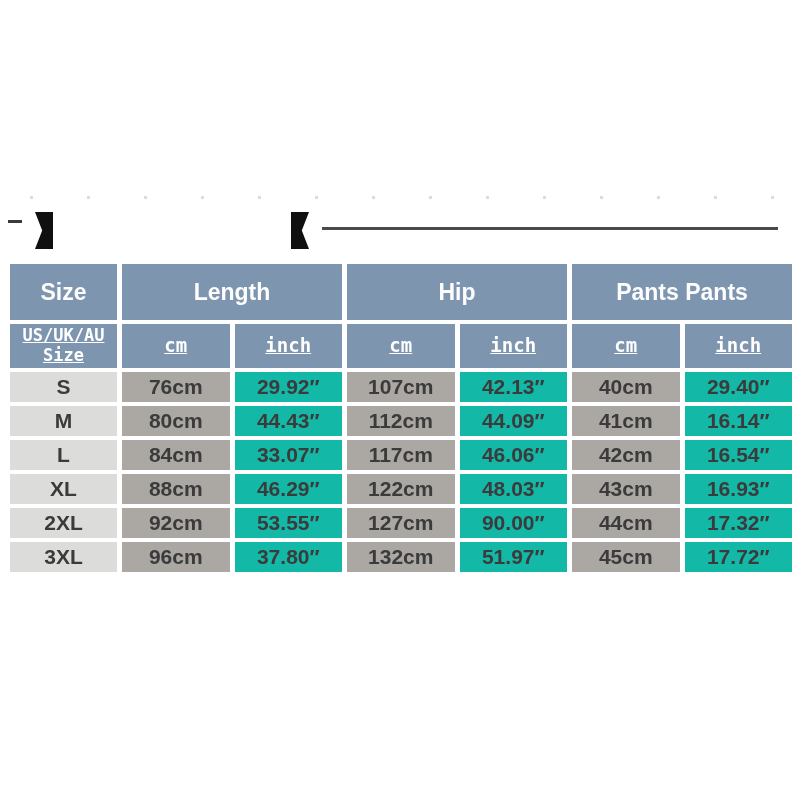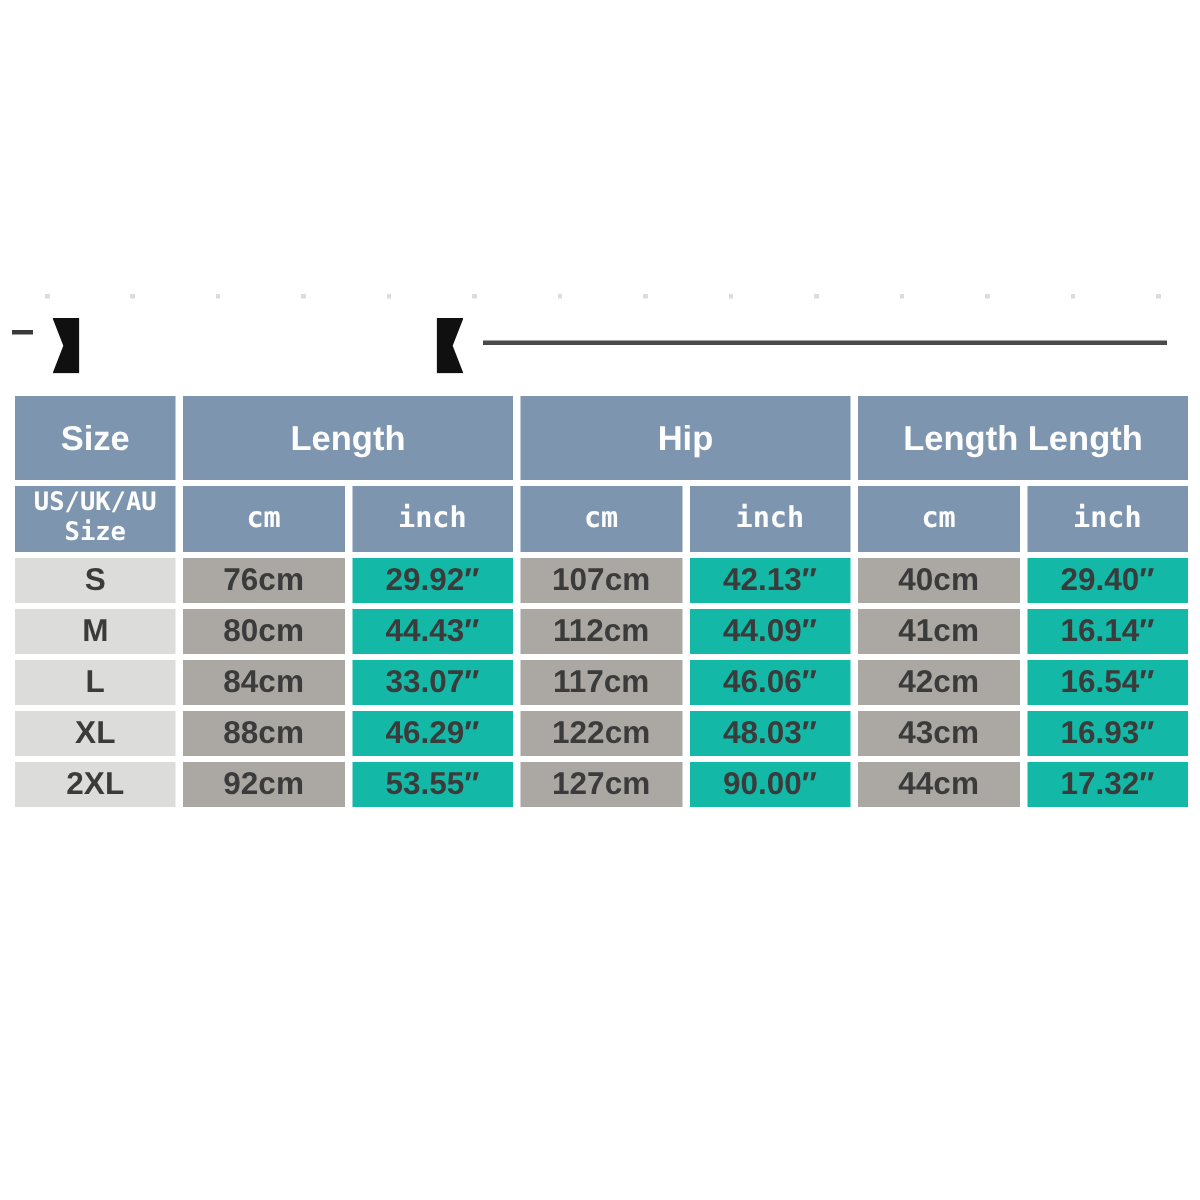"Length Length" th.hdr { text: Length Length -> Pants Pants }
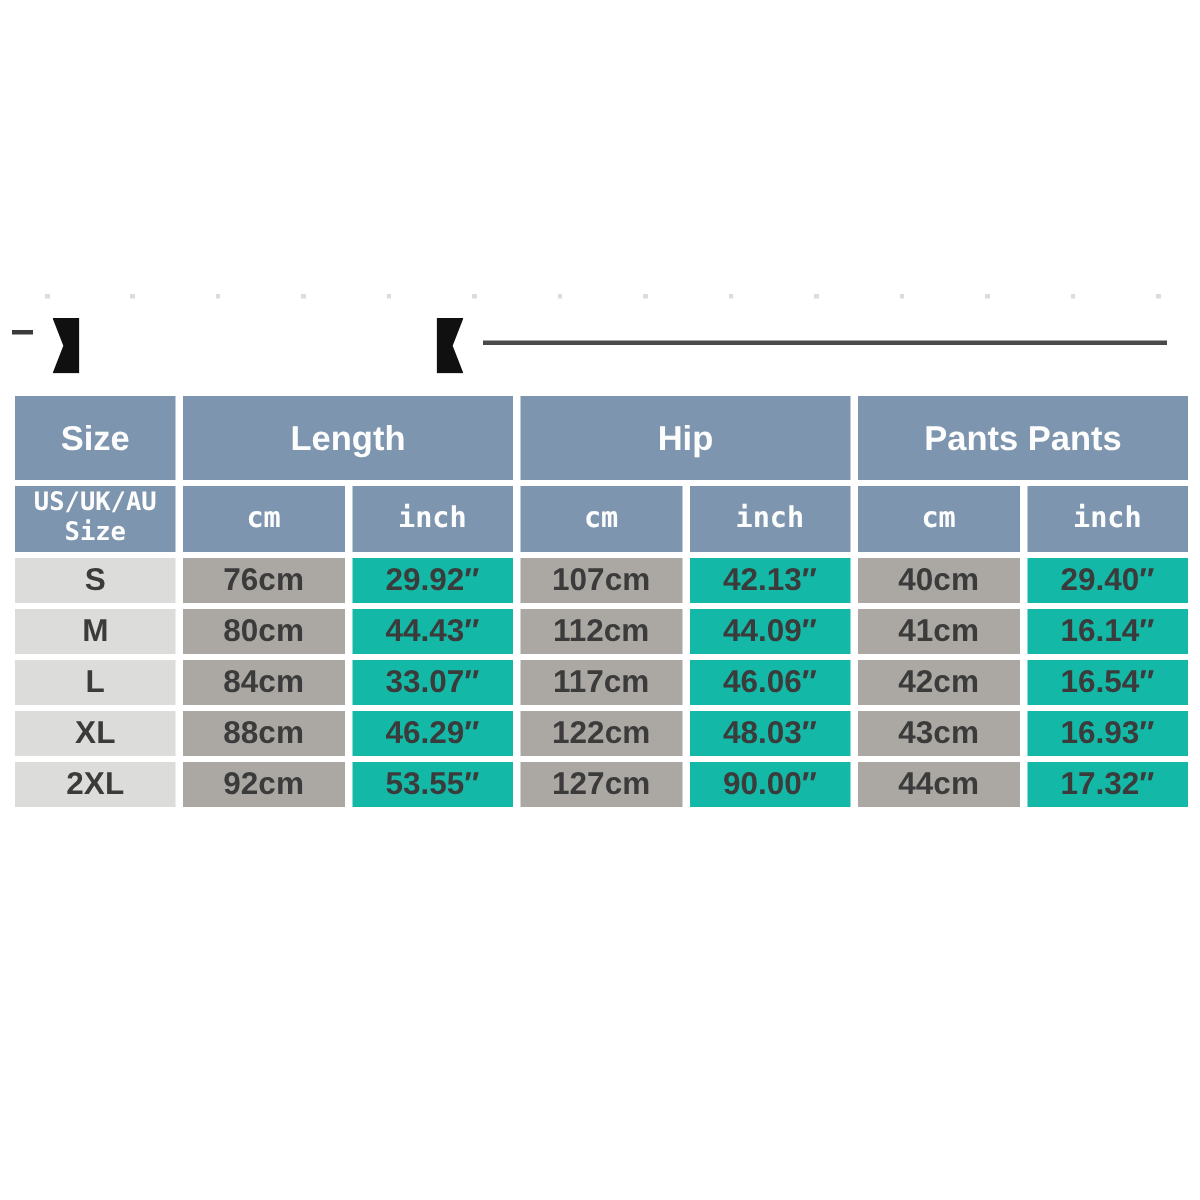"US/UK/AU Size" tr.sub-row th { text-decoration: none -> underline }
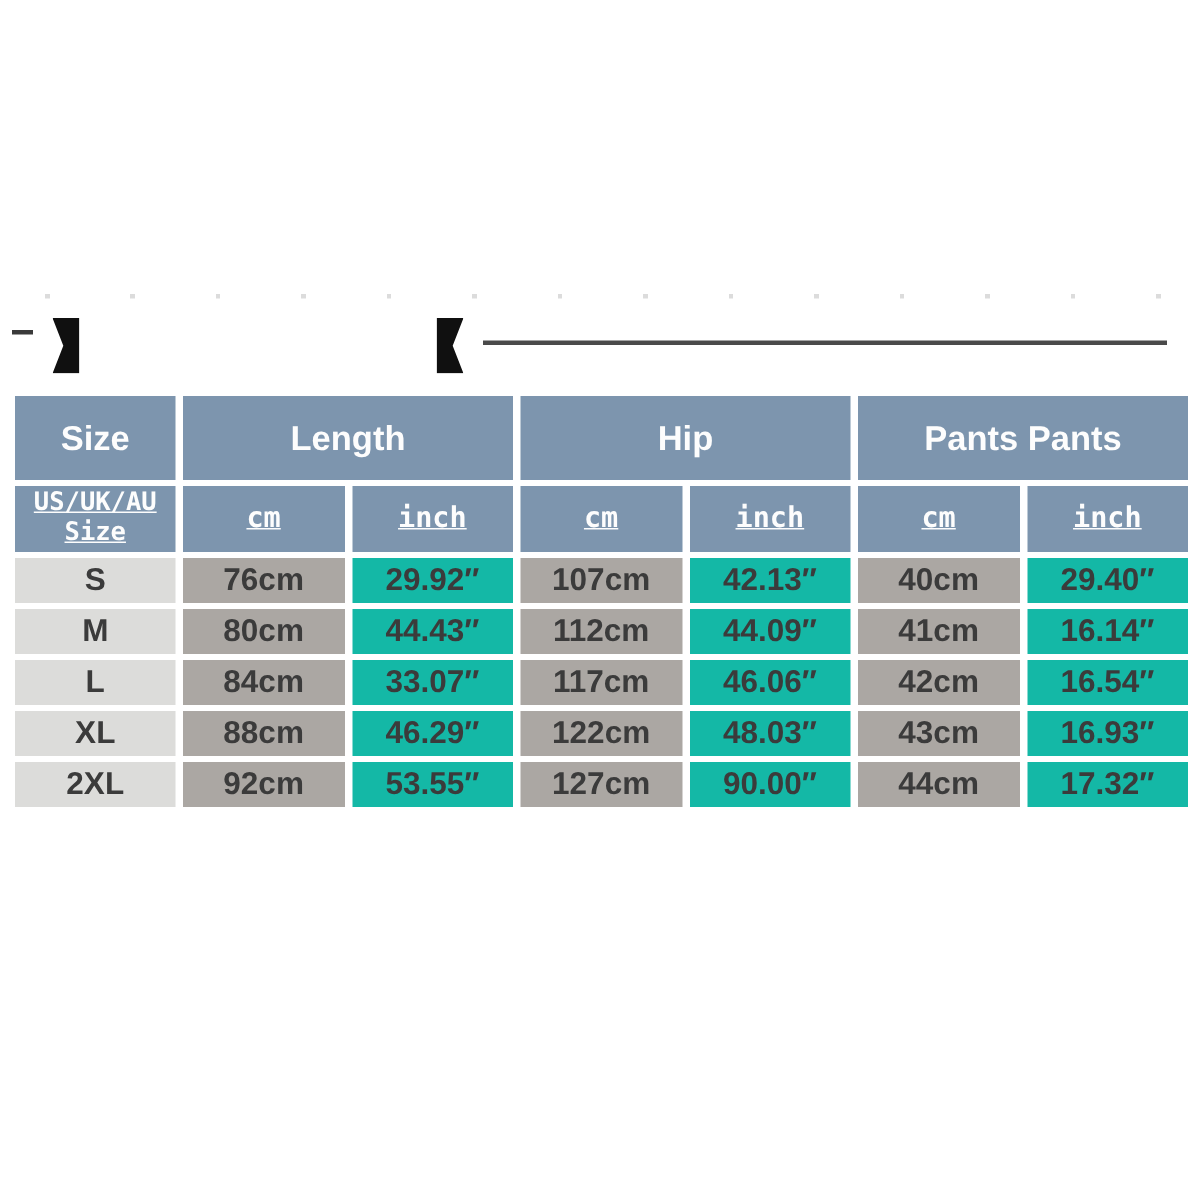"3XL" tr.data-row { html: none -> <tr> <td>3XL</td> <td>96cm</td> <td>37.80″</td> <td>132cm</td> <td>51.97″</td> <td>45cm</td> <td>17.72″</td> </tr> }
